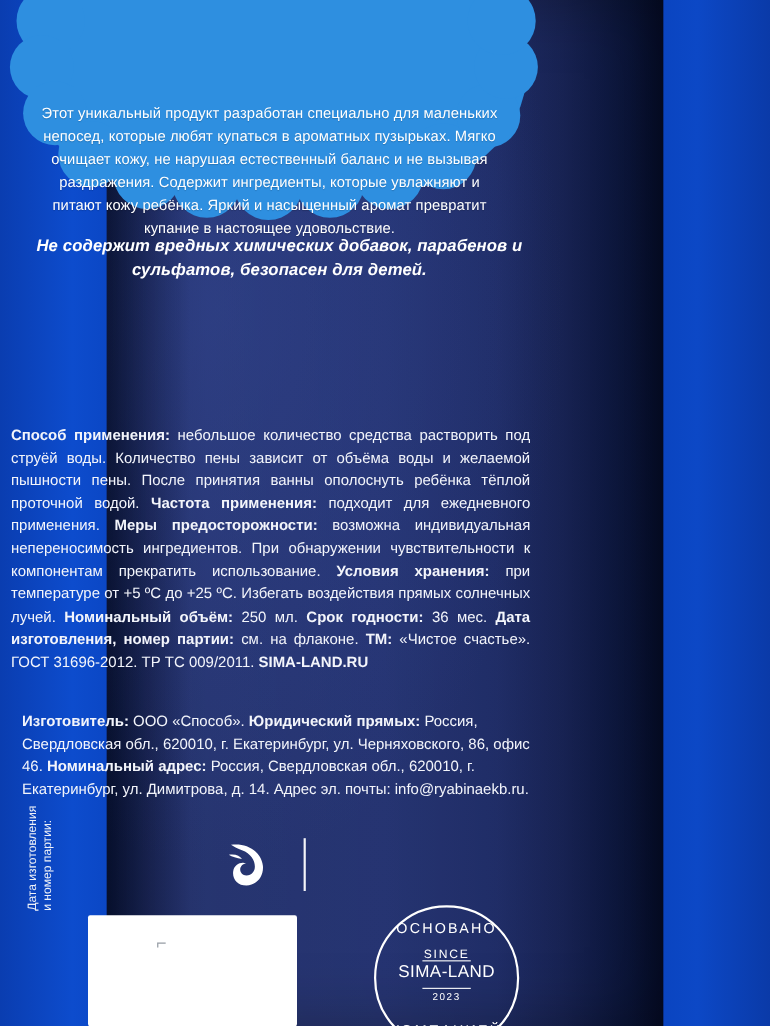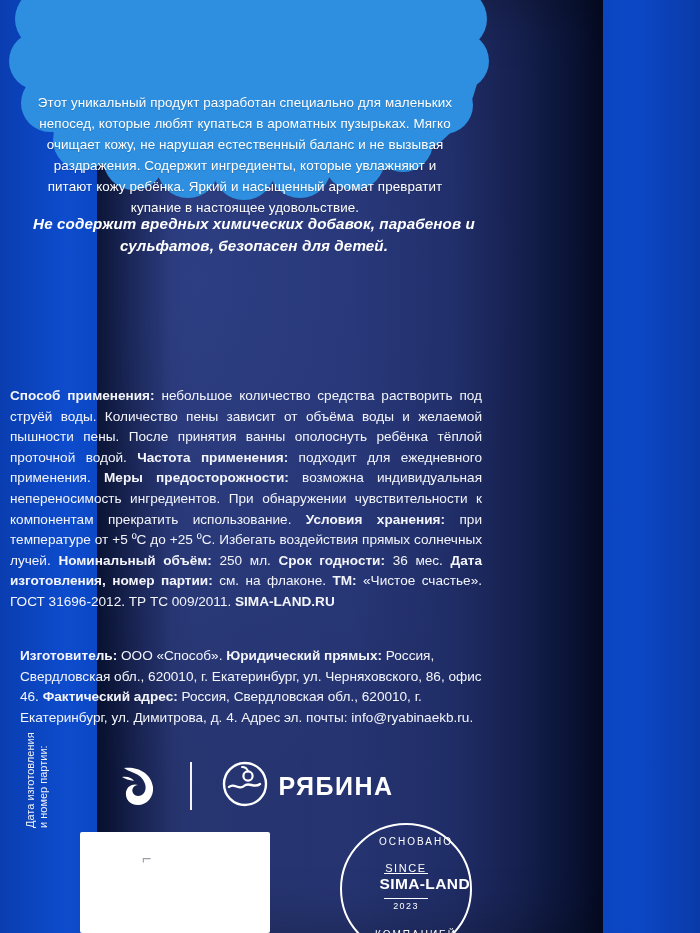"Фактический адрес:" span.lbl { text: Фактический -> Номинальный }
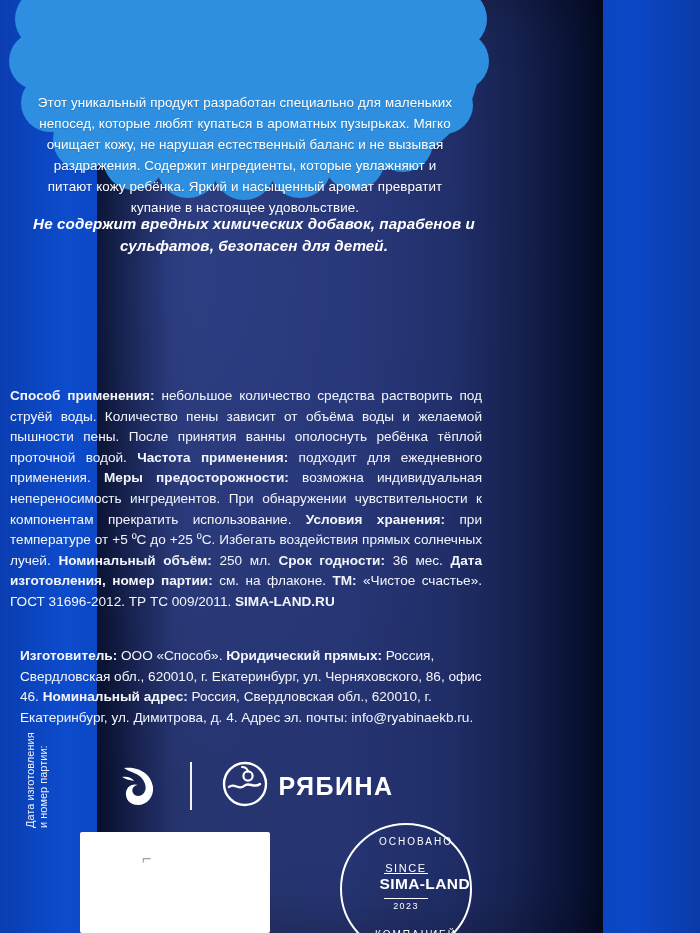"Россия, Свердловская обл., 620010, г. Екатеринбург, ул. Димитрова, д." span { text: 4 -> 14 }
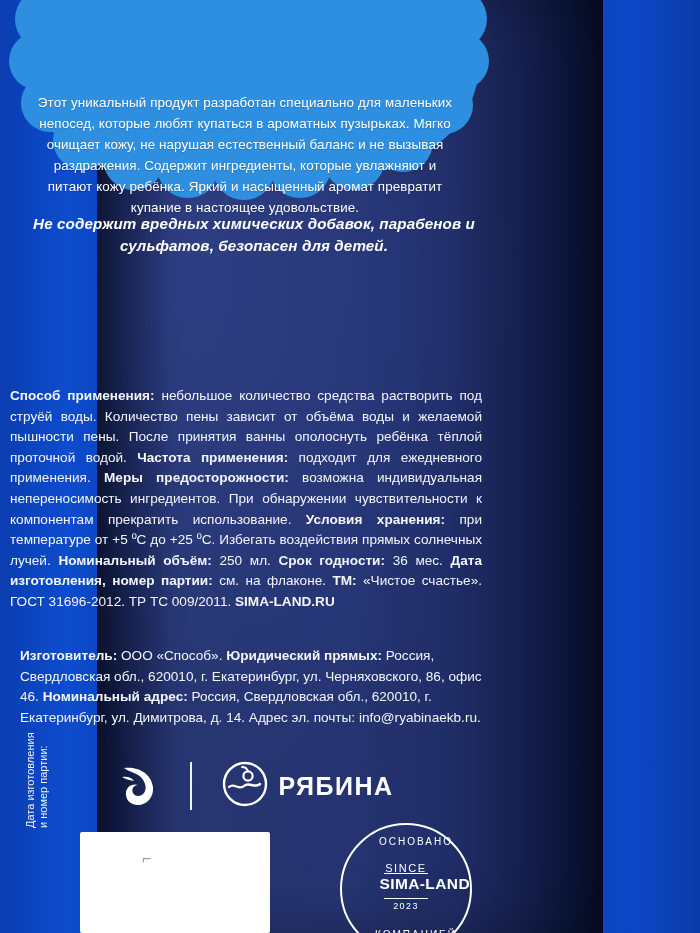"РЯБИНА" div.ryabina-logo { html: <div> <span> <svg> <circle></circle> <path></path> <circle></circle> <path></path> </svg> </span> <span>РЯБИНА</span> </div> -> none }
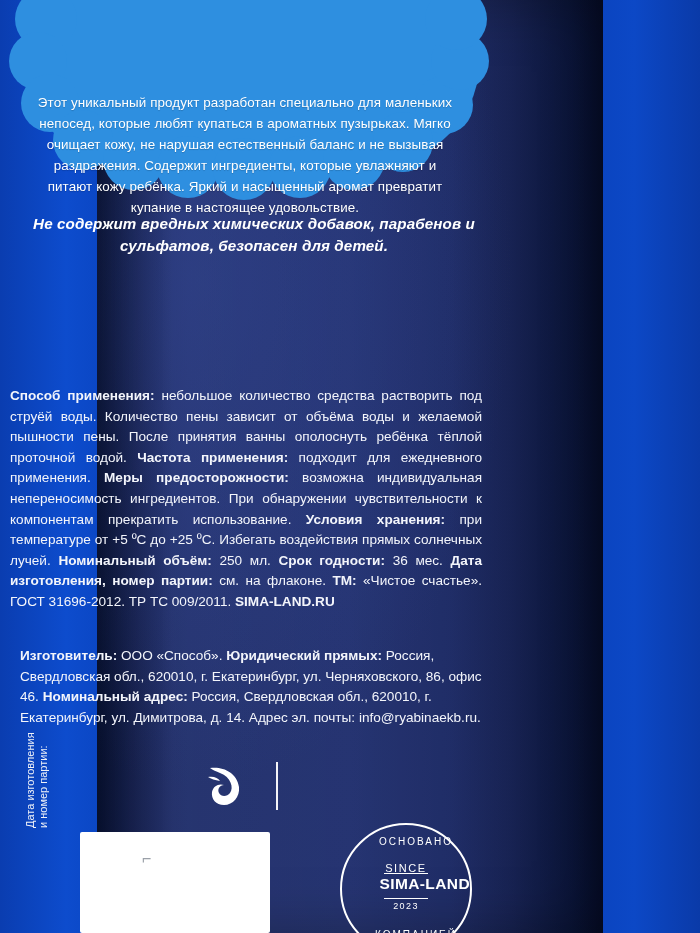"ОСНОВАНО" .stamp .s-top, .stamp .s-bot { font-size: 10px -> 13px; left: 10px -> 0 }
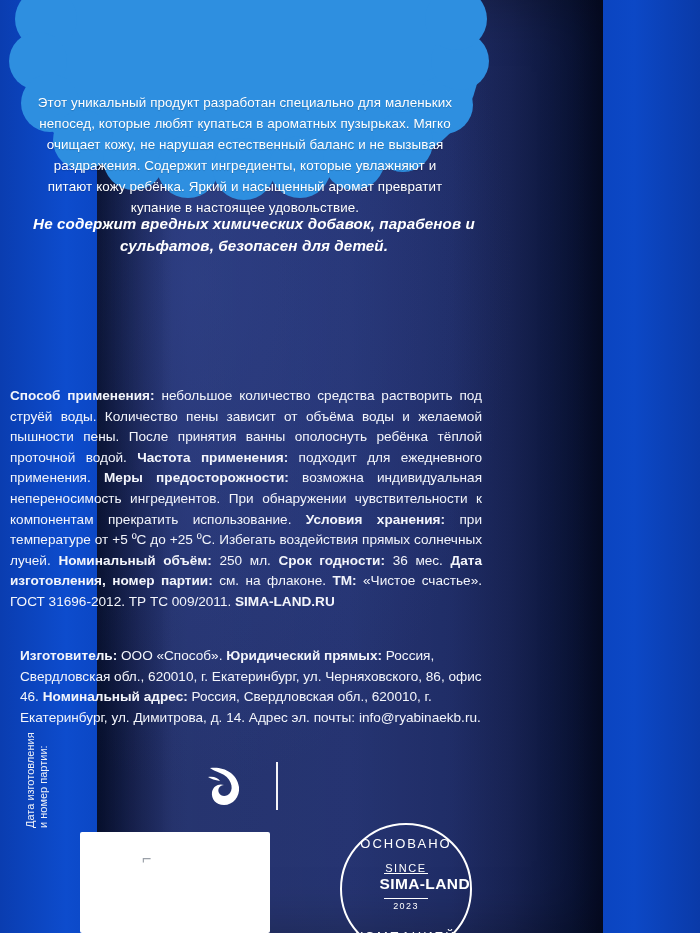"SIMA-LAND" .stamp .s-name { font-weight: bold -> normal; text-align: right -> none }
